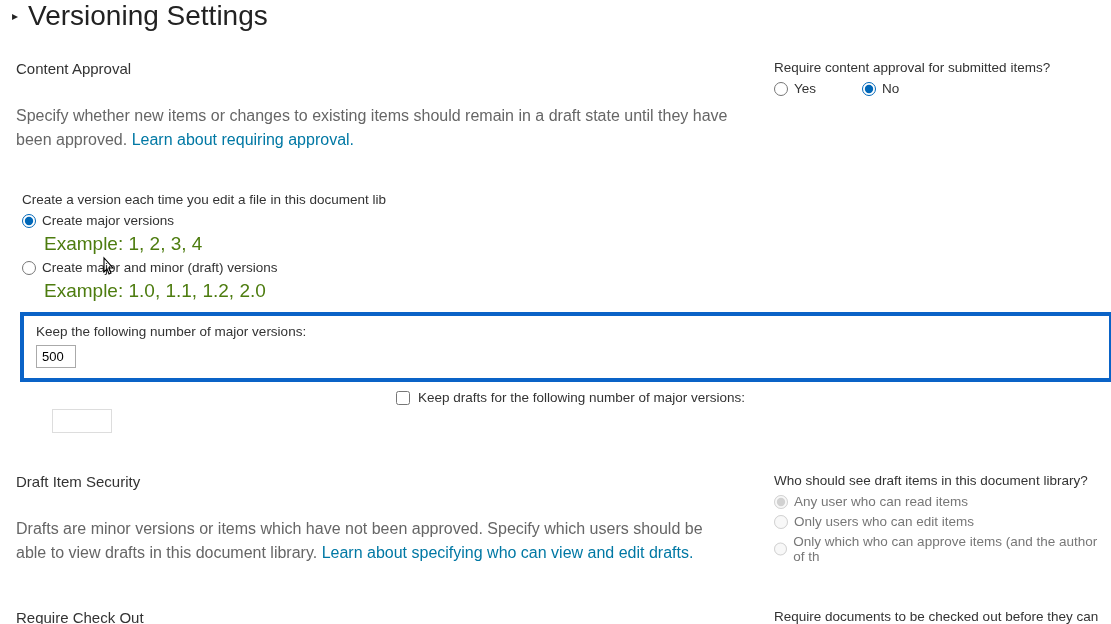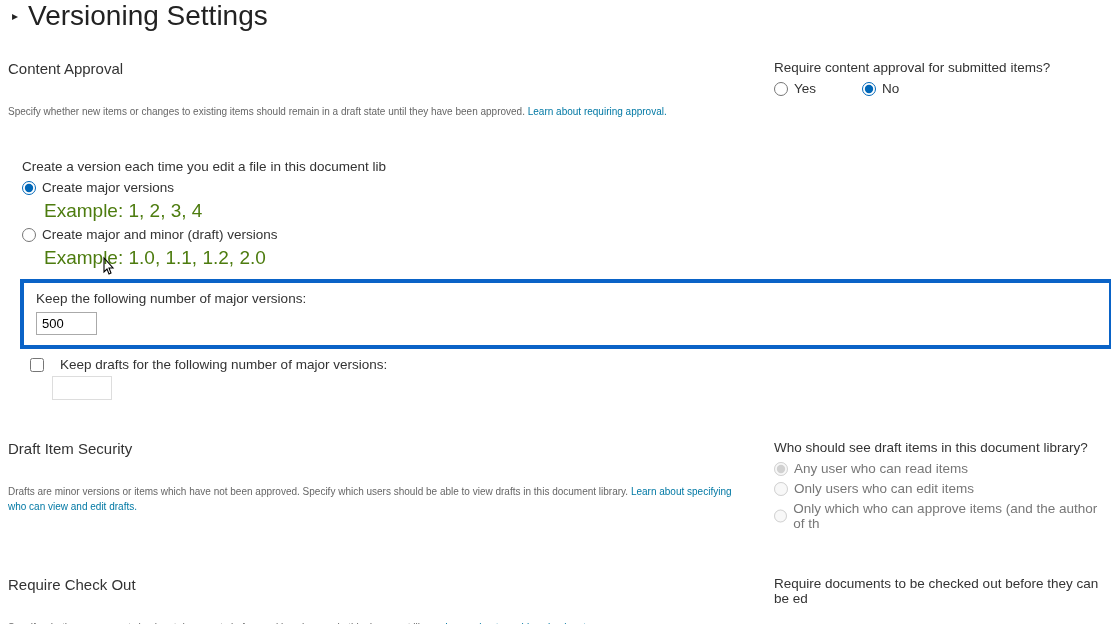"Content Approval" .left-col { padding-left: 8px -> 16px }
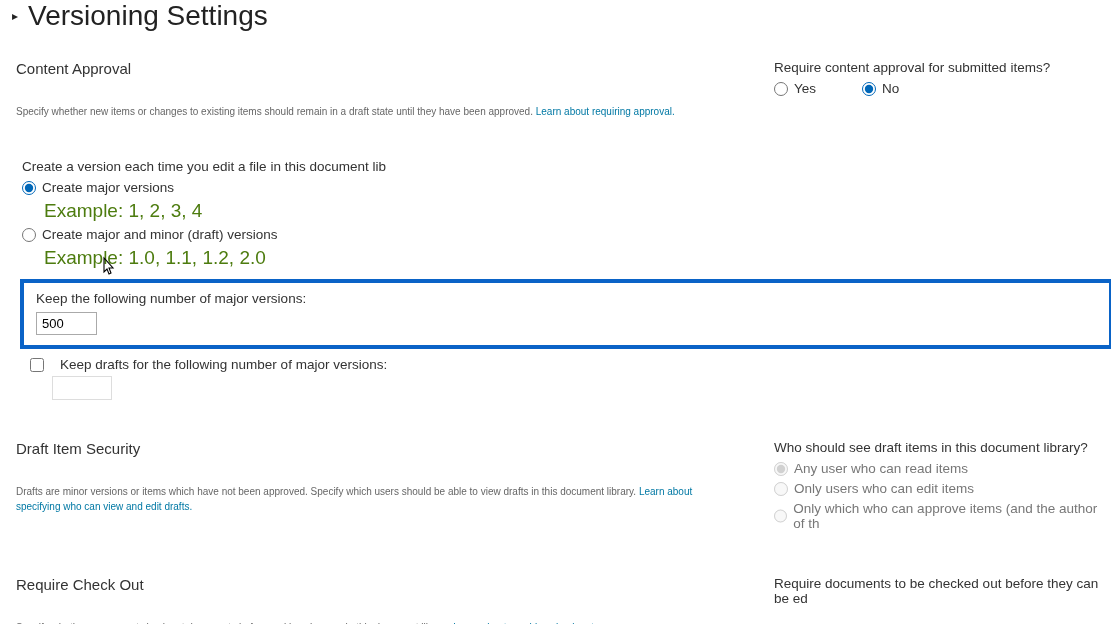"Specify whether new items or" .sec-desc { font-size: 10px -> 16px }
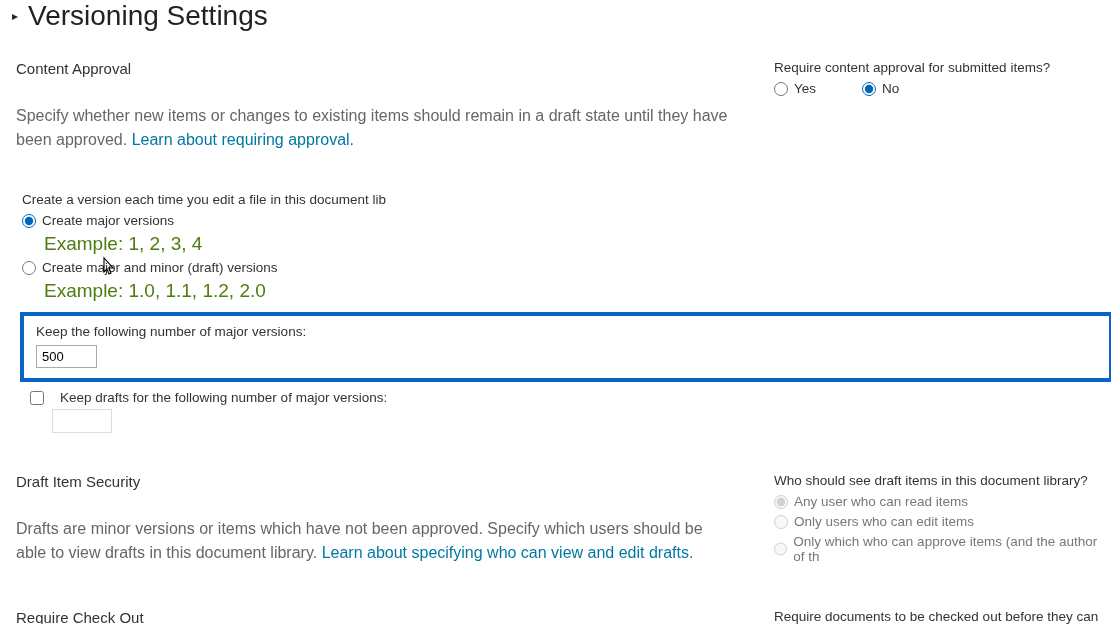"500" .major-box input[type=text] { width: 61px -> 40px }
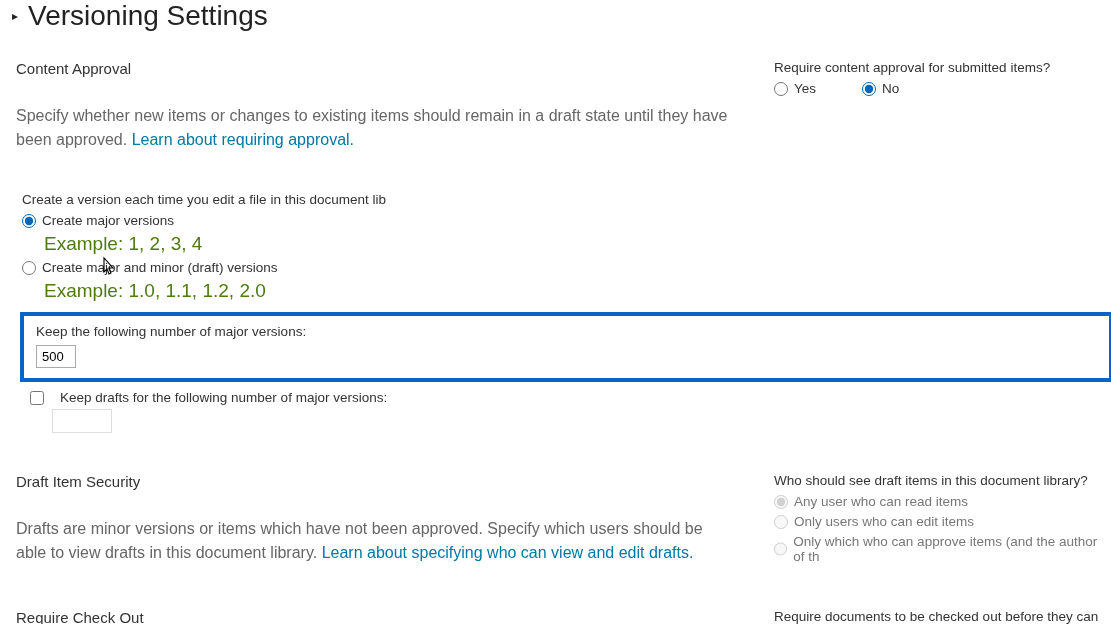"Keep drafts for the following" .check-row { gap: 16px -> 8px; justify-content: none -> center }
